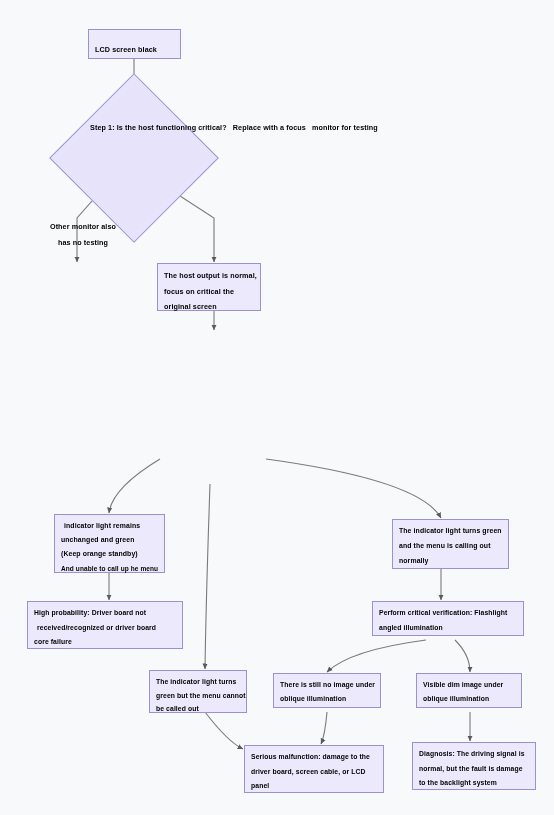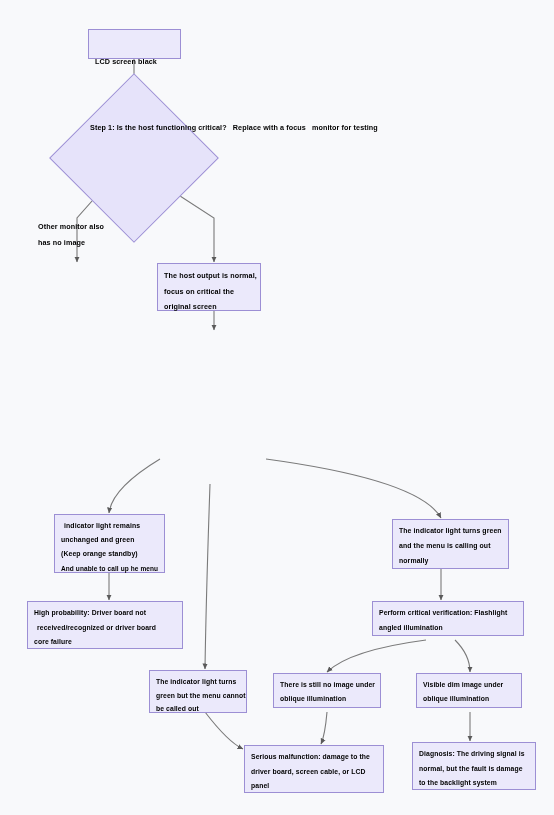"LCD screen black" div.node { padding-top: 24px -> 12px }
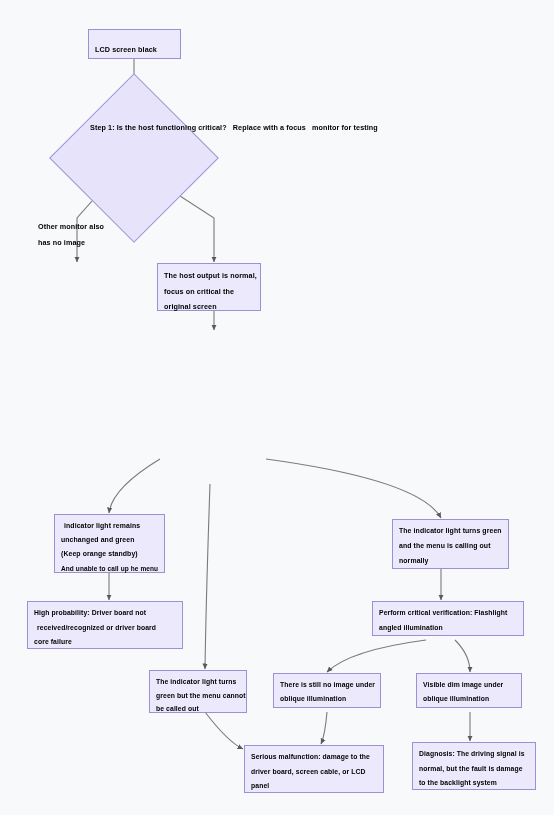"Other monitor also" .edge-label { text-align: none -> center }
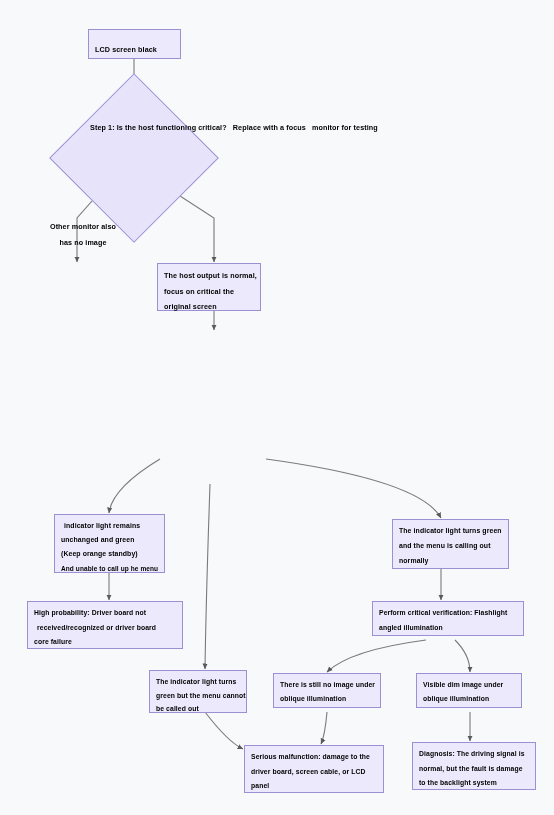"has no image" span.ln { text: image -> testing }
